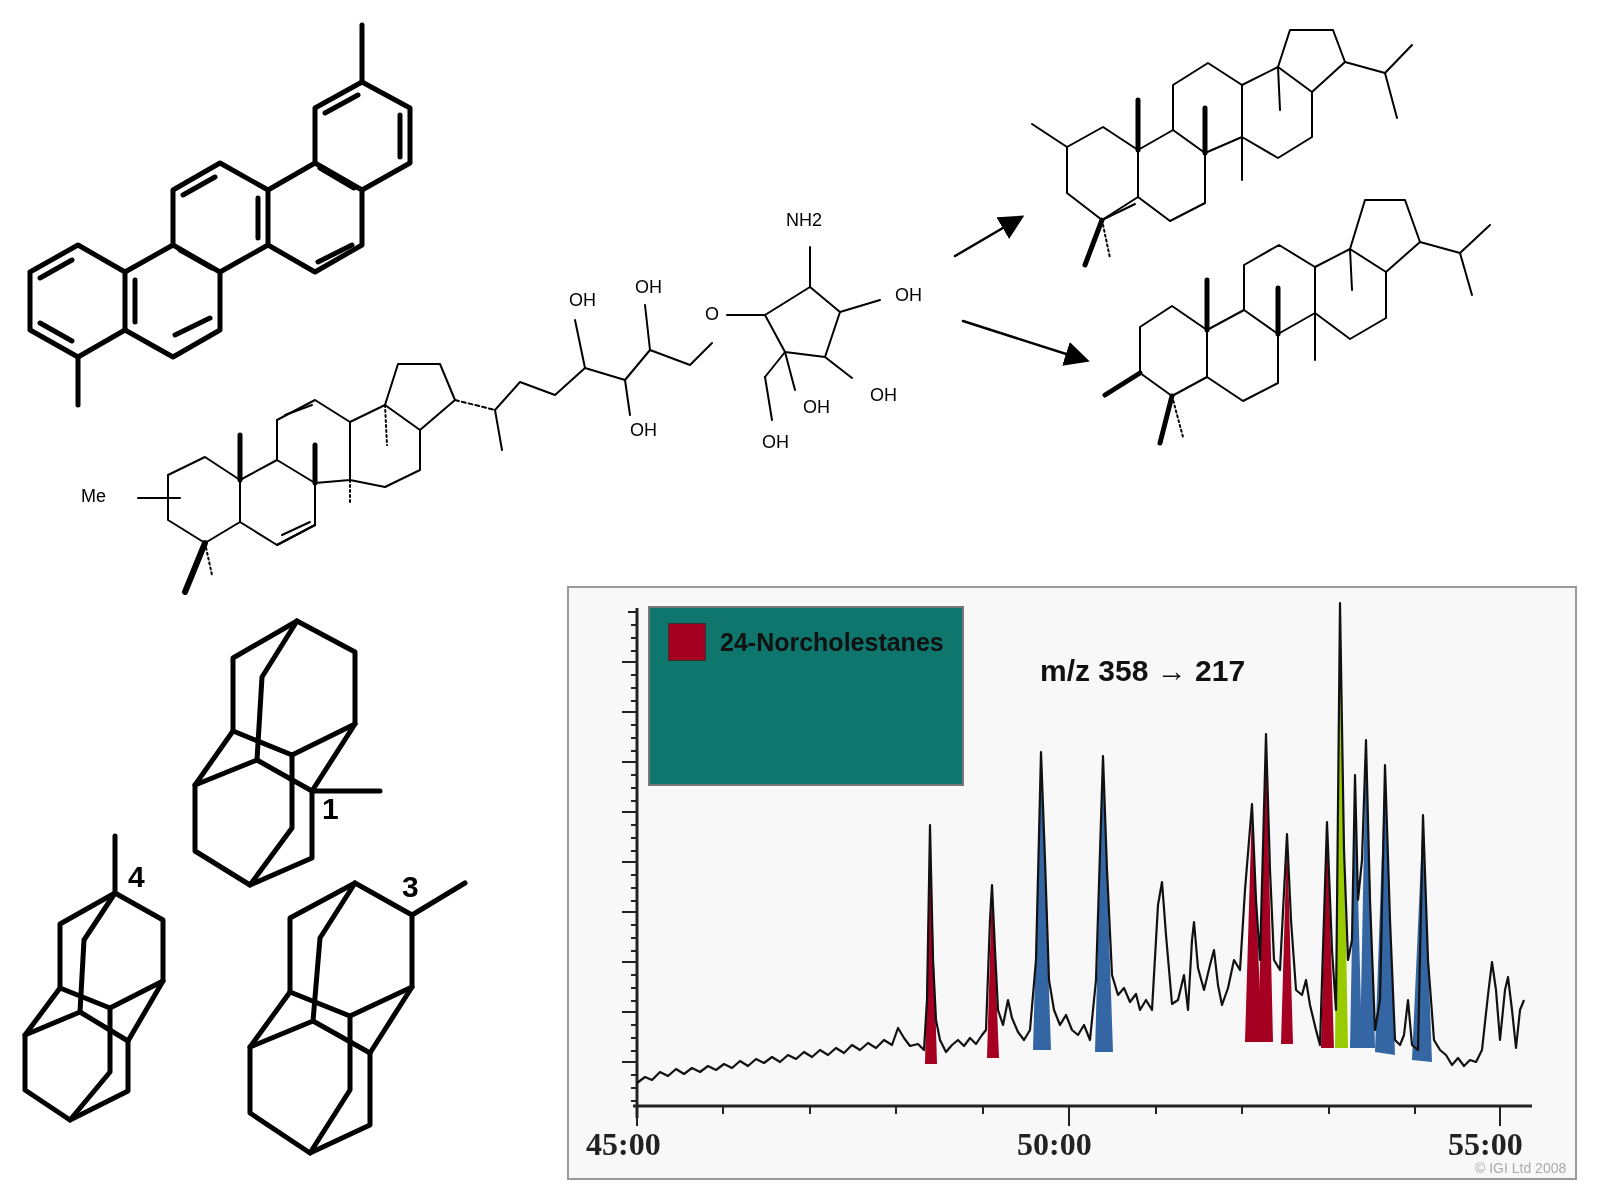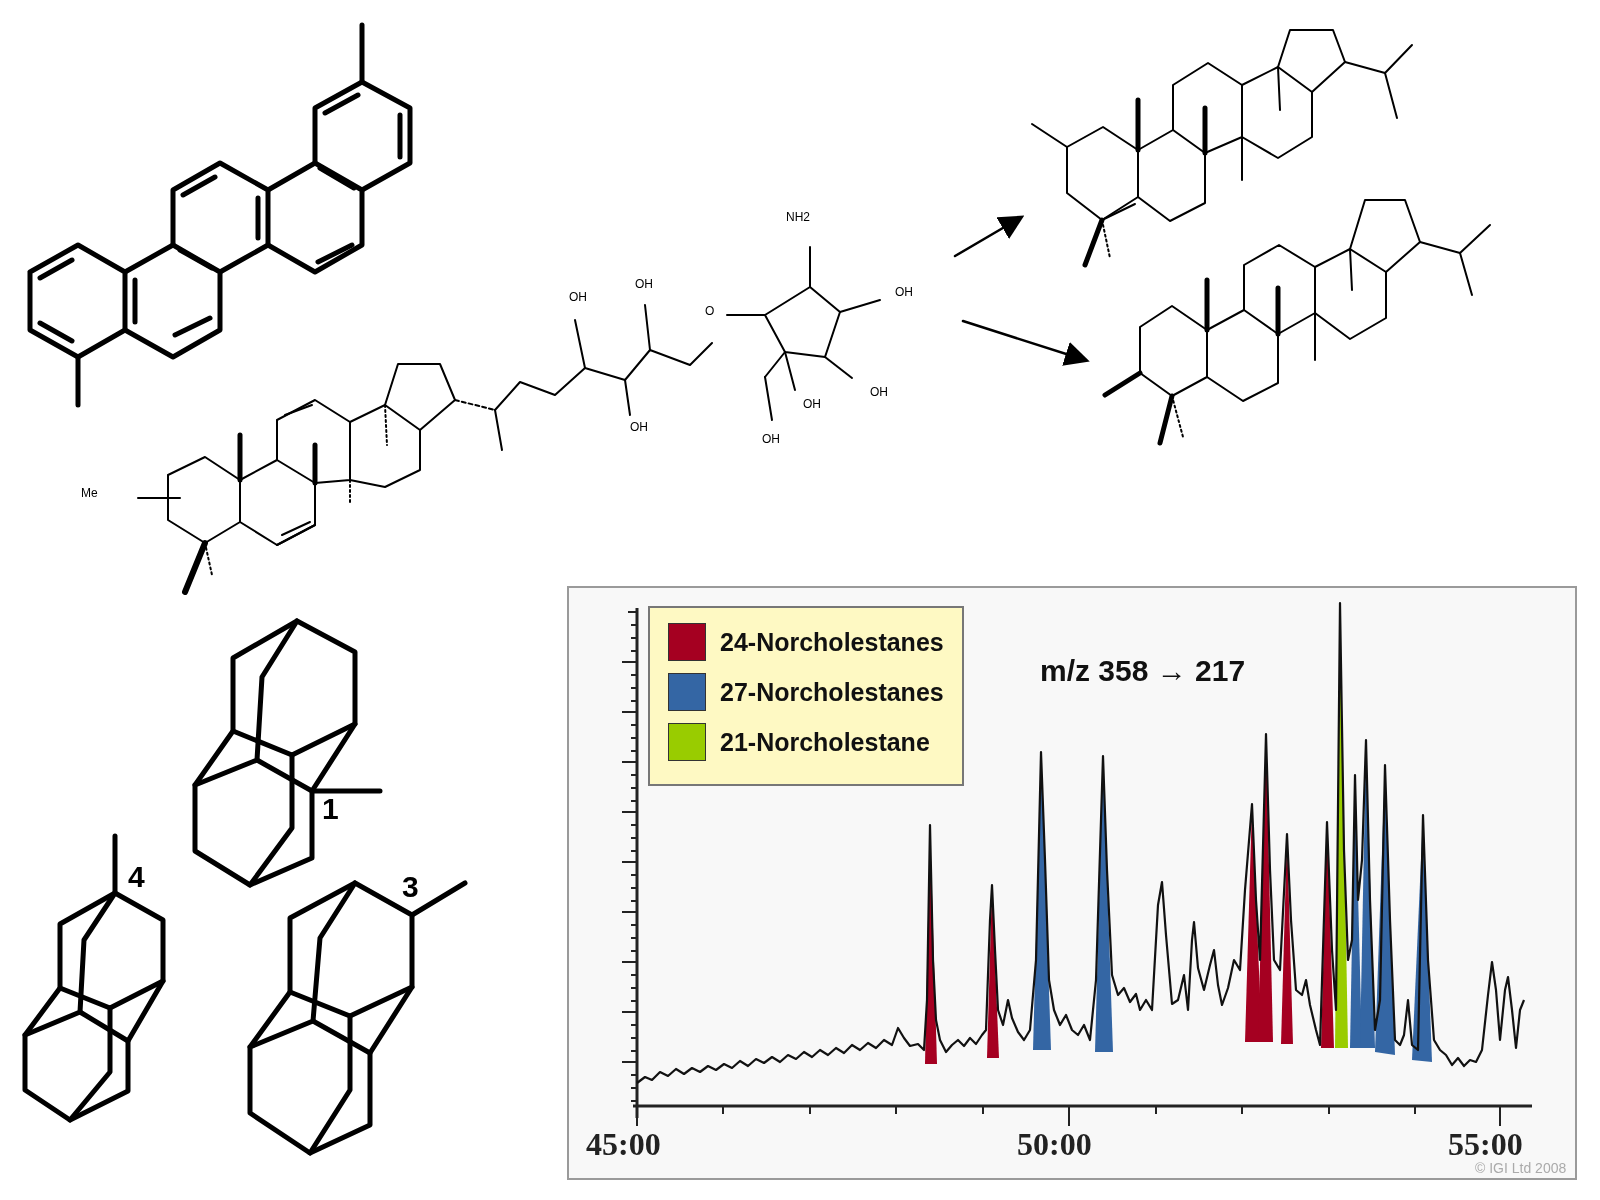"NH2" .lbl.sm { font-size: 12px -> 18px }
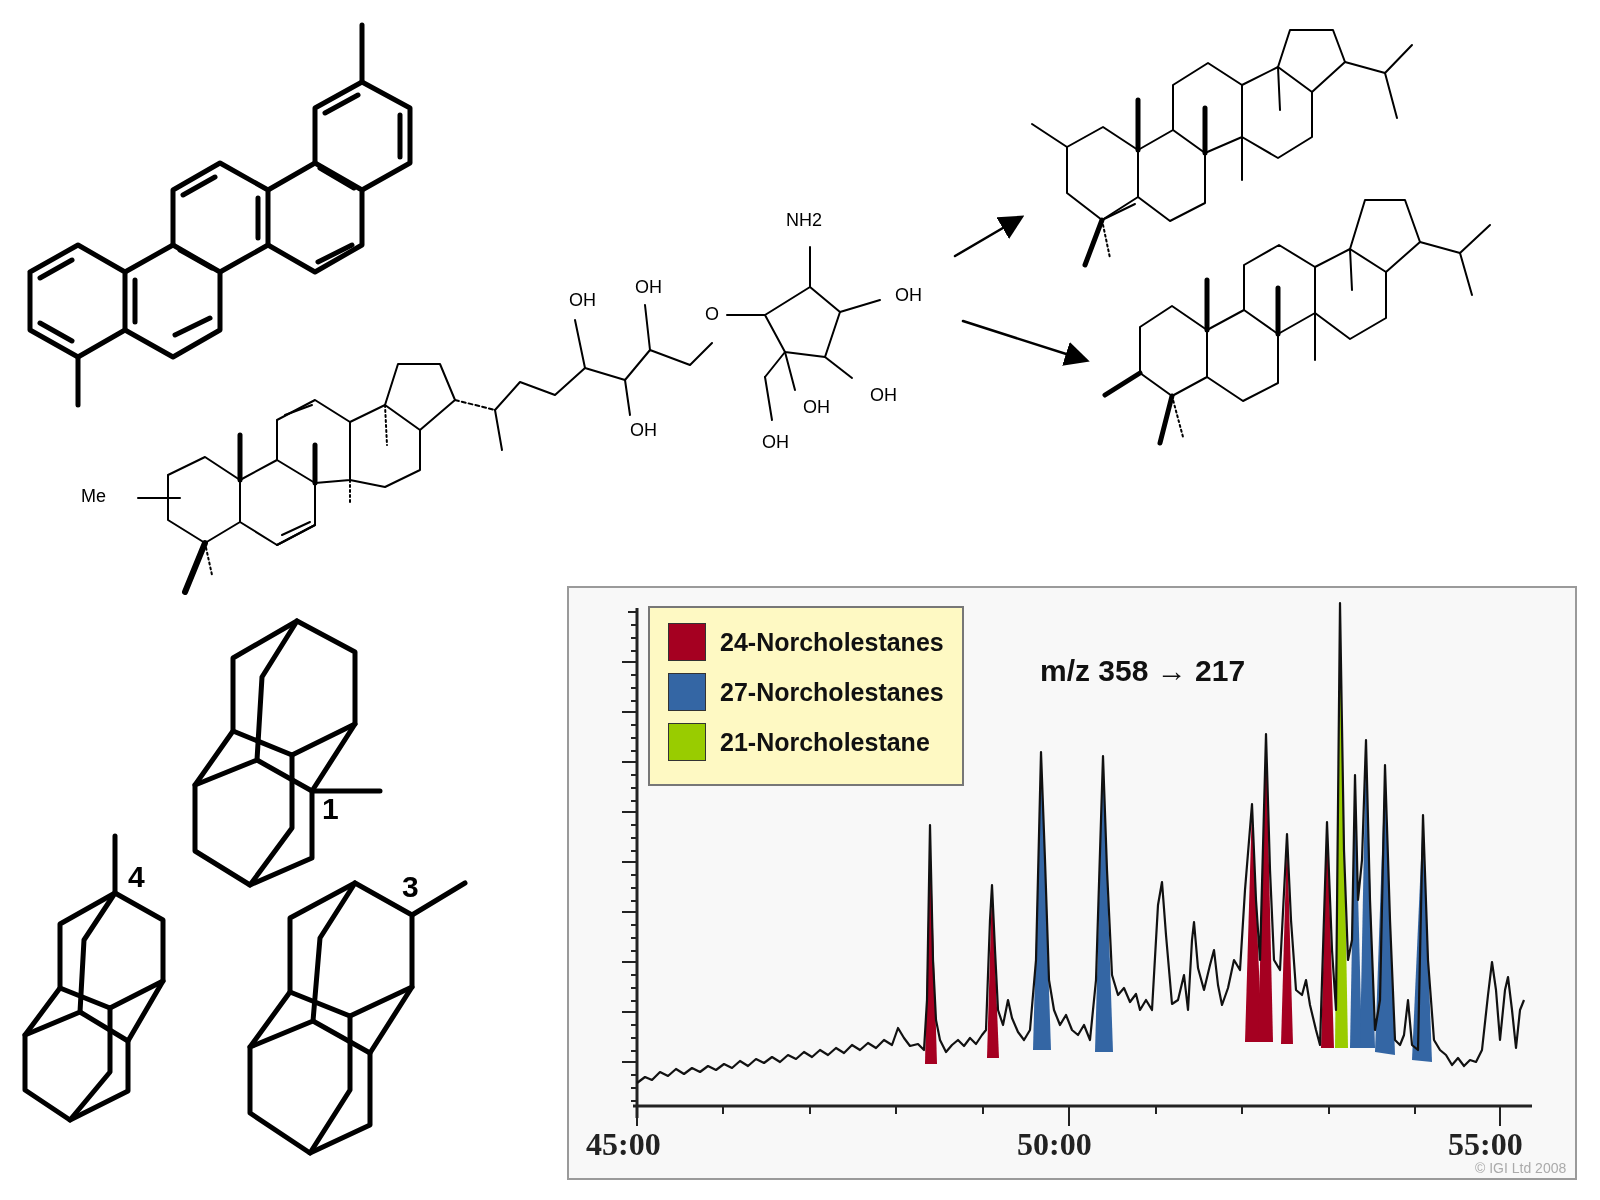"24-Norcholestanes" #legend { background: #fef9c3 -> #0f766e }
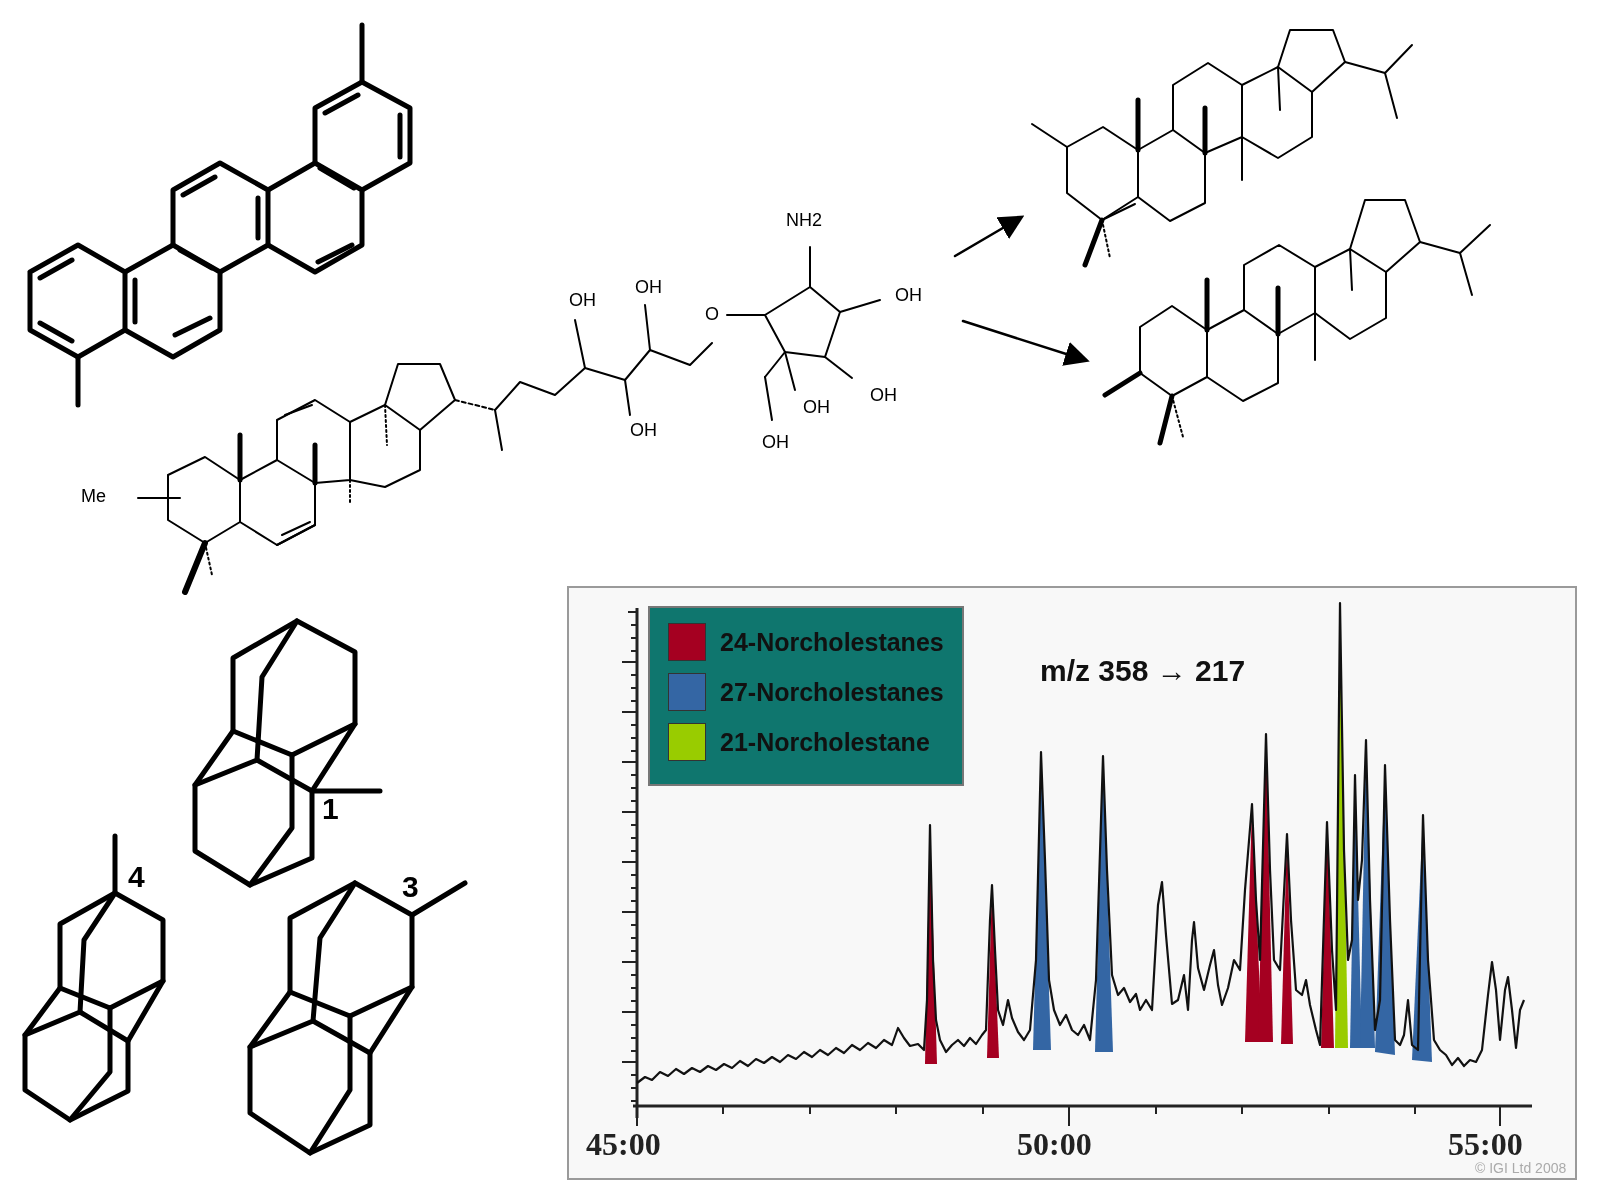"27-Norcholestanes" div.leg-item { html: <div> <div></div> <span>27-Norcholestanes</span> </div> -> none }
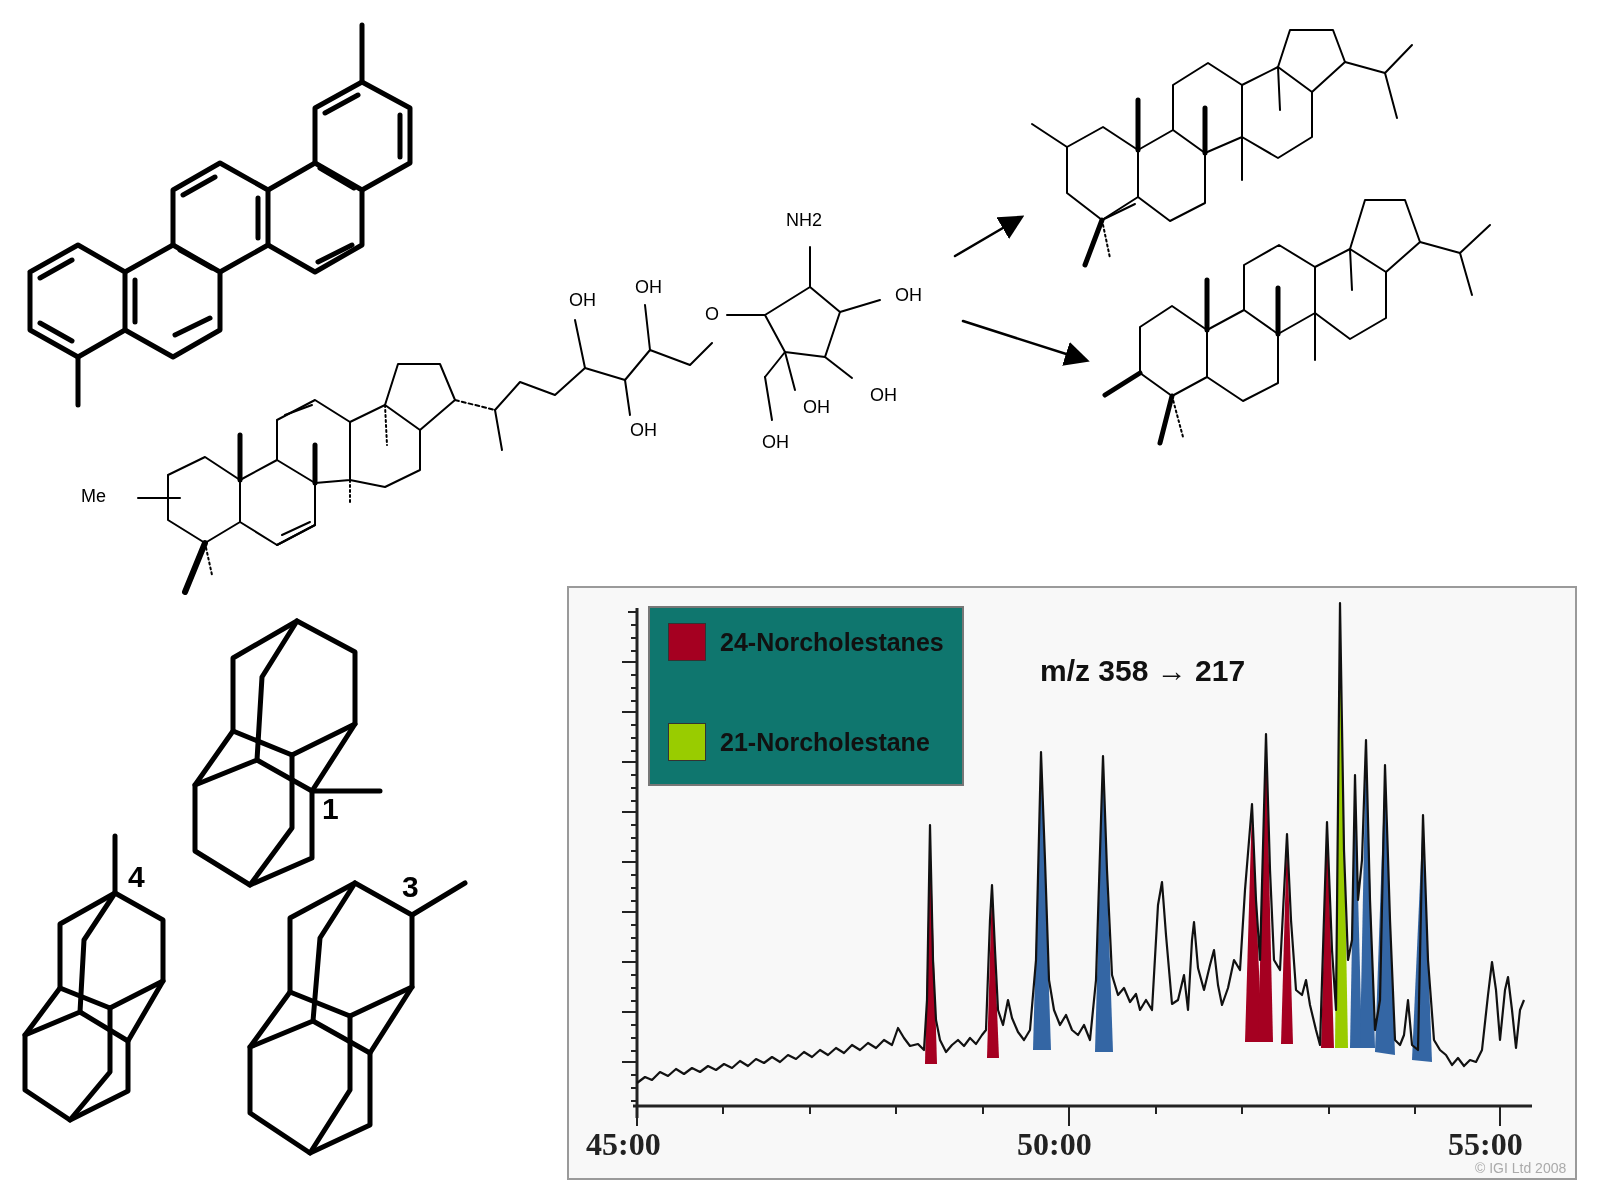"21-Norcholestane" div.leg-item { html: <div> <div></div> <span>21-Norcholestane</span> </div> -> none }
